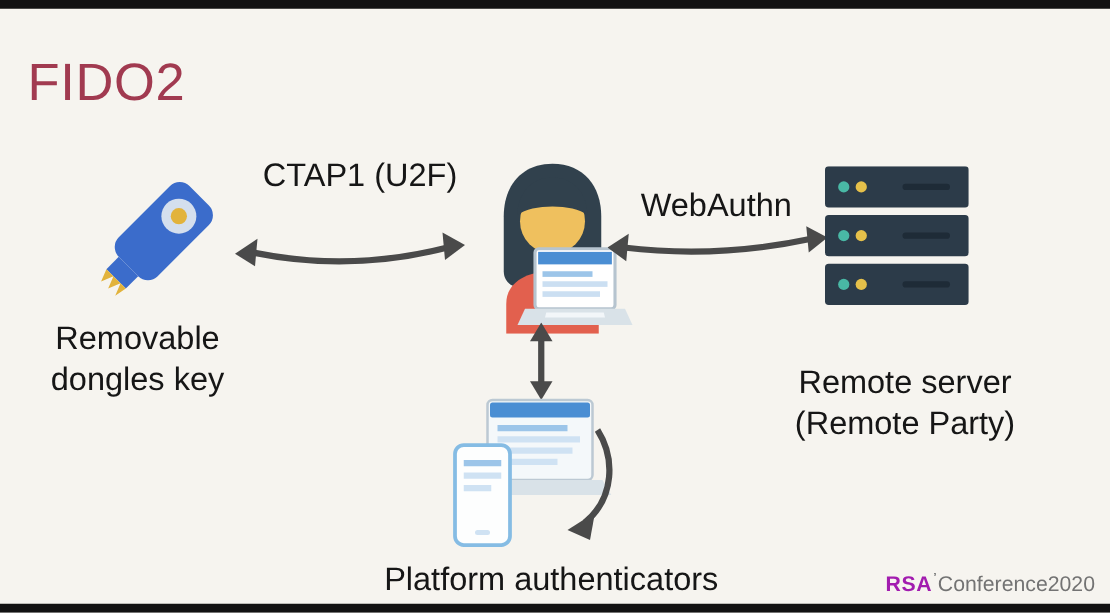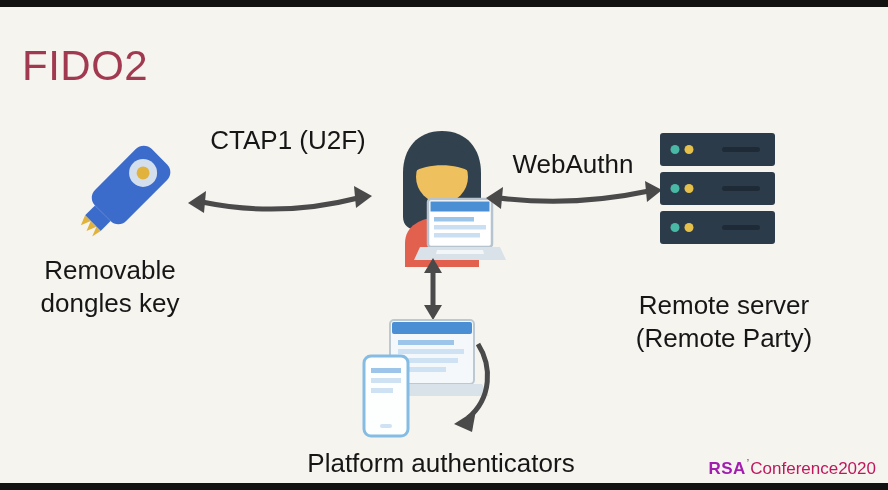"Conference2020" .logo-rest { color: #be185d -> #737373 }
